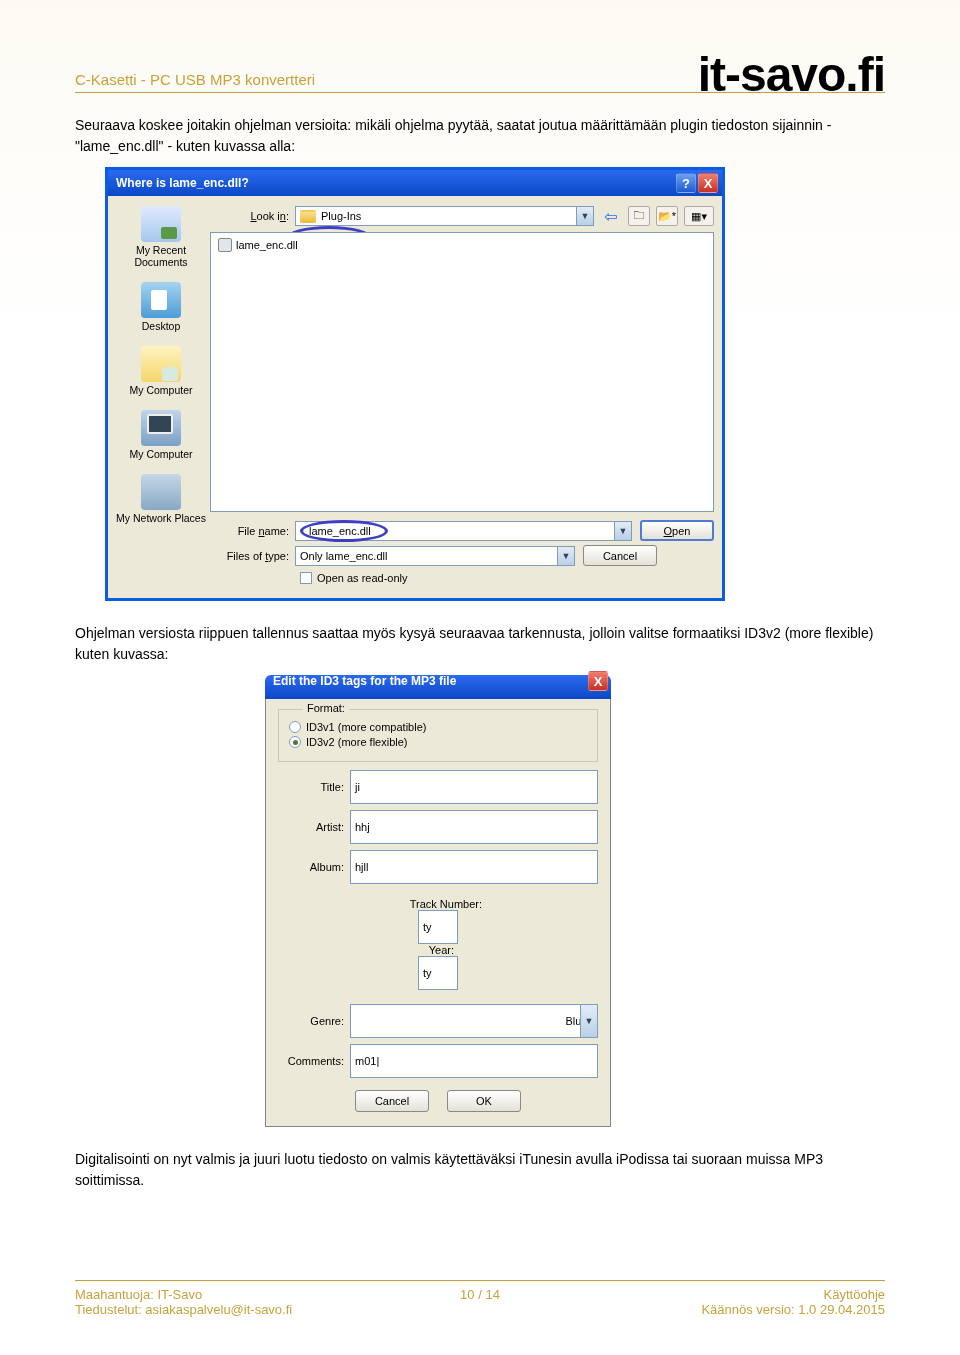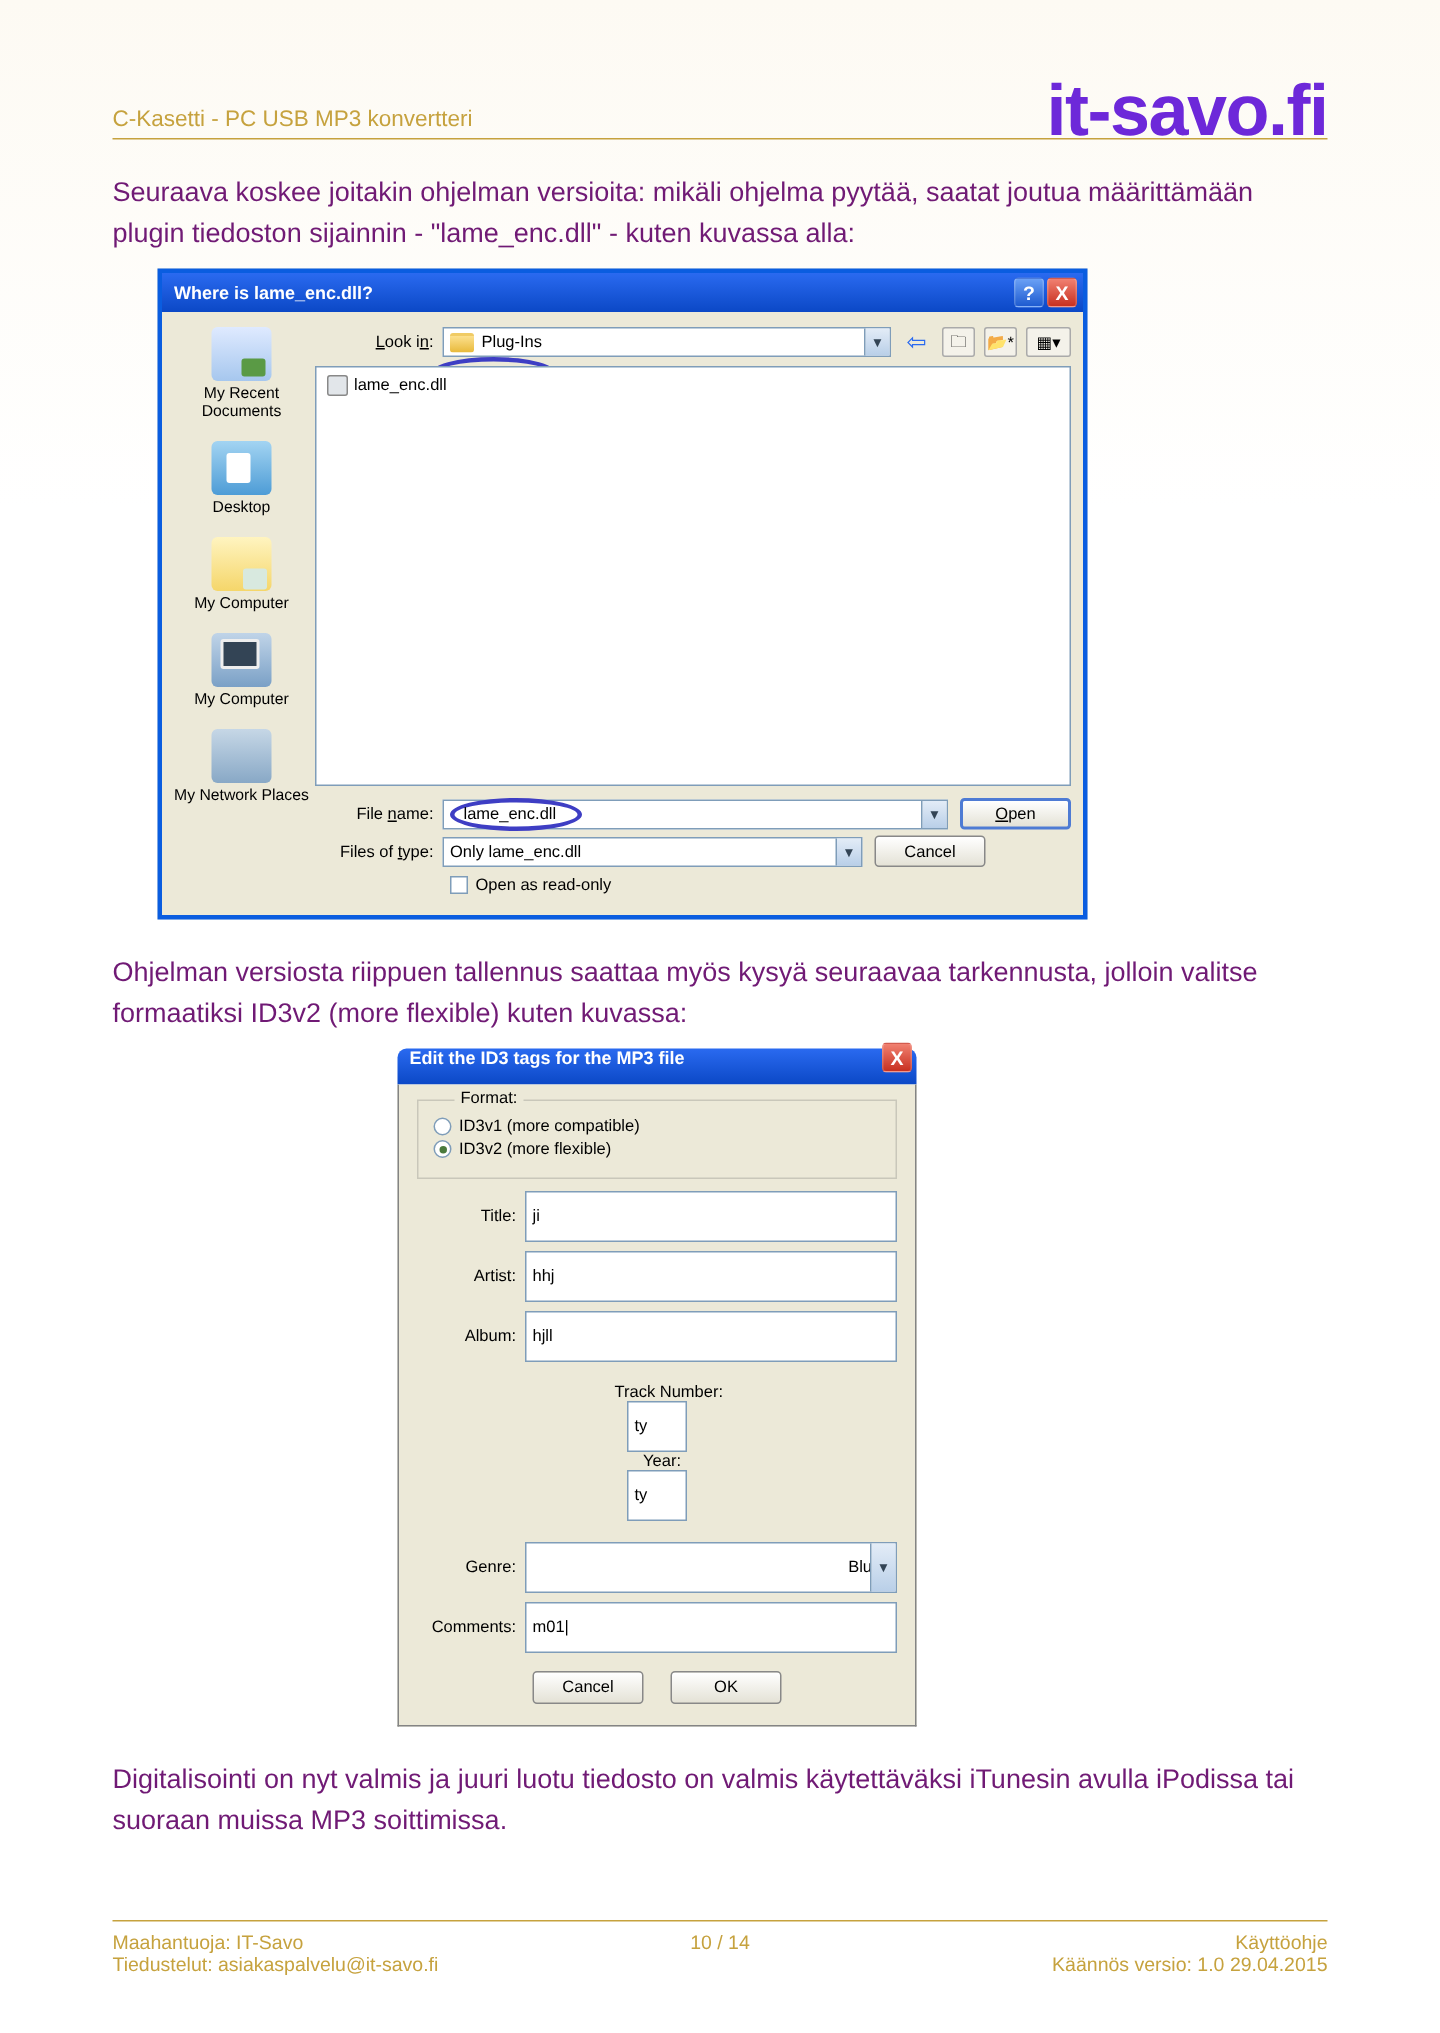"it-savo.fi" .brand { color: #6d28d9 -> #000000 }
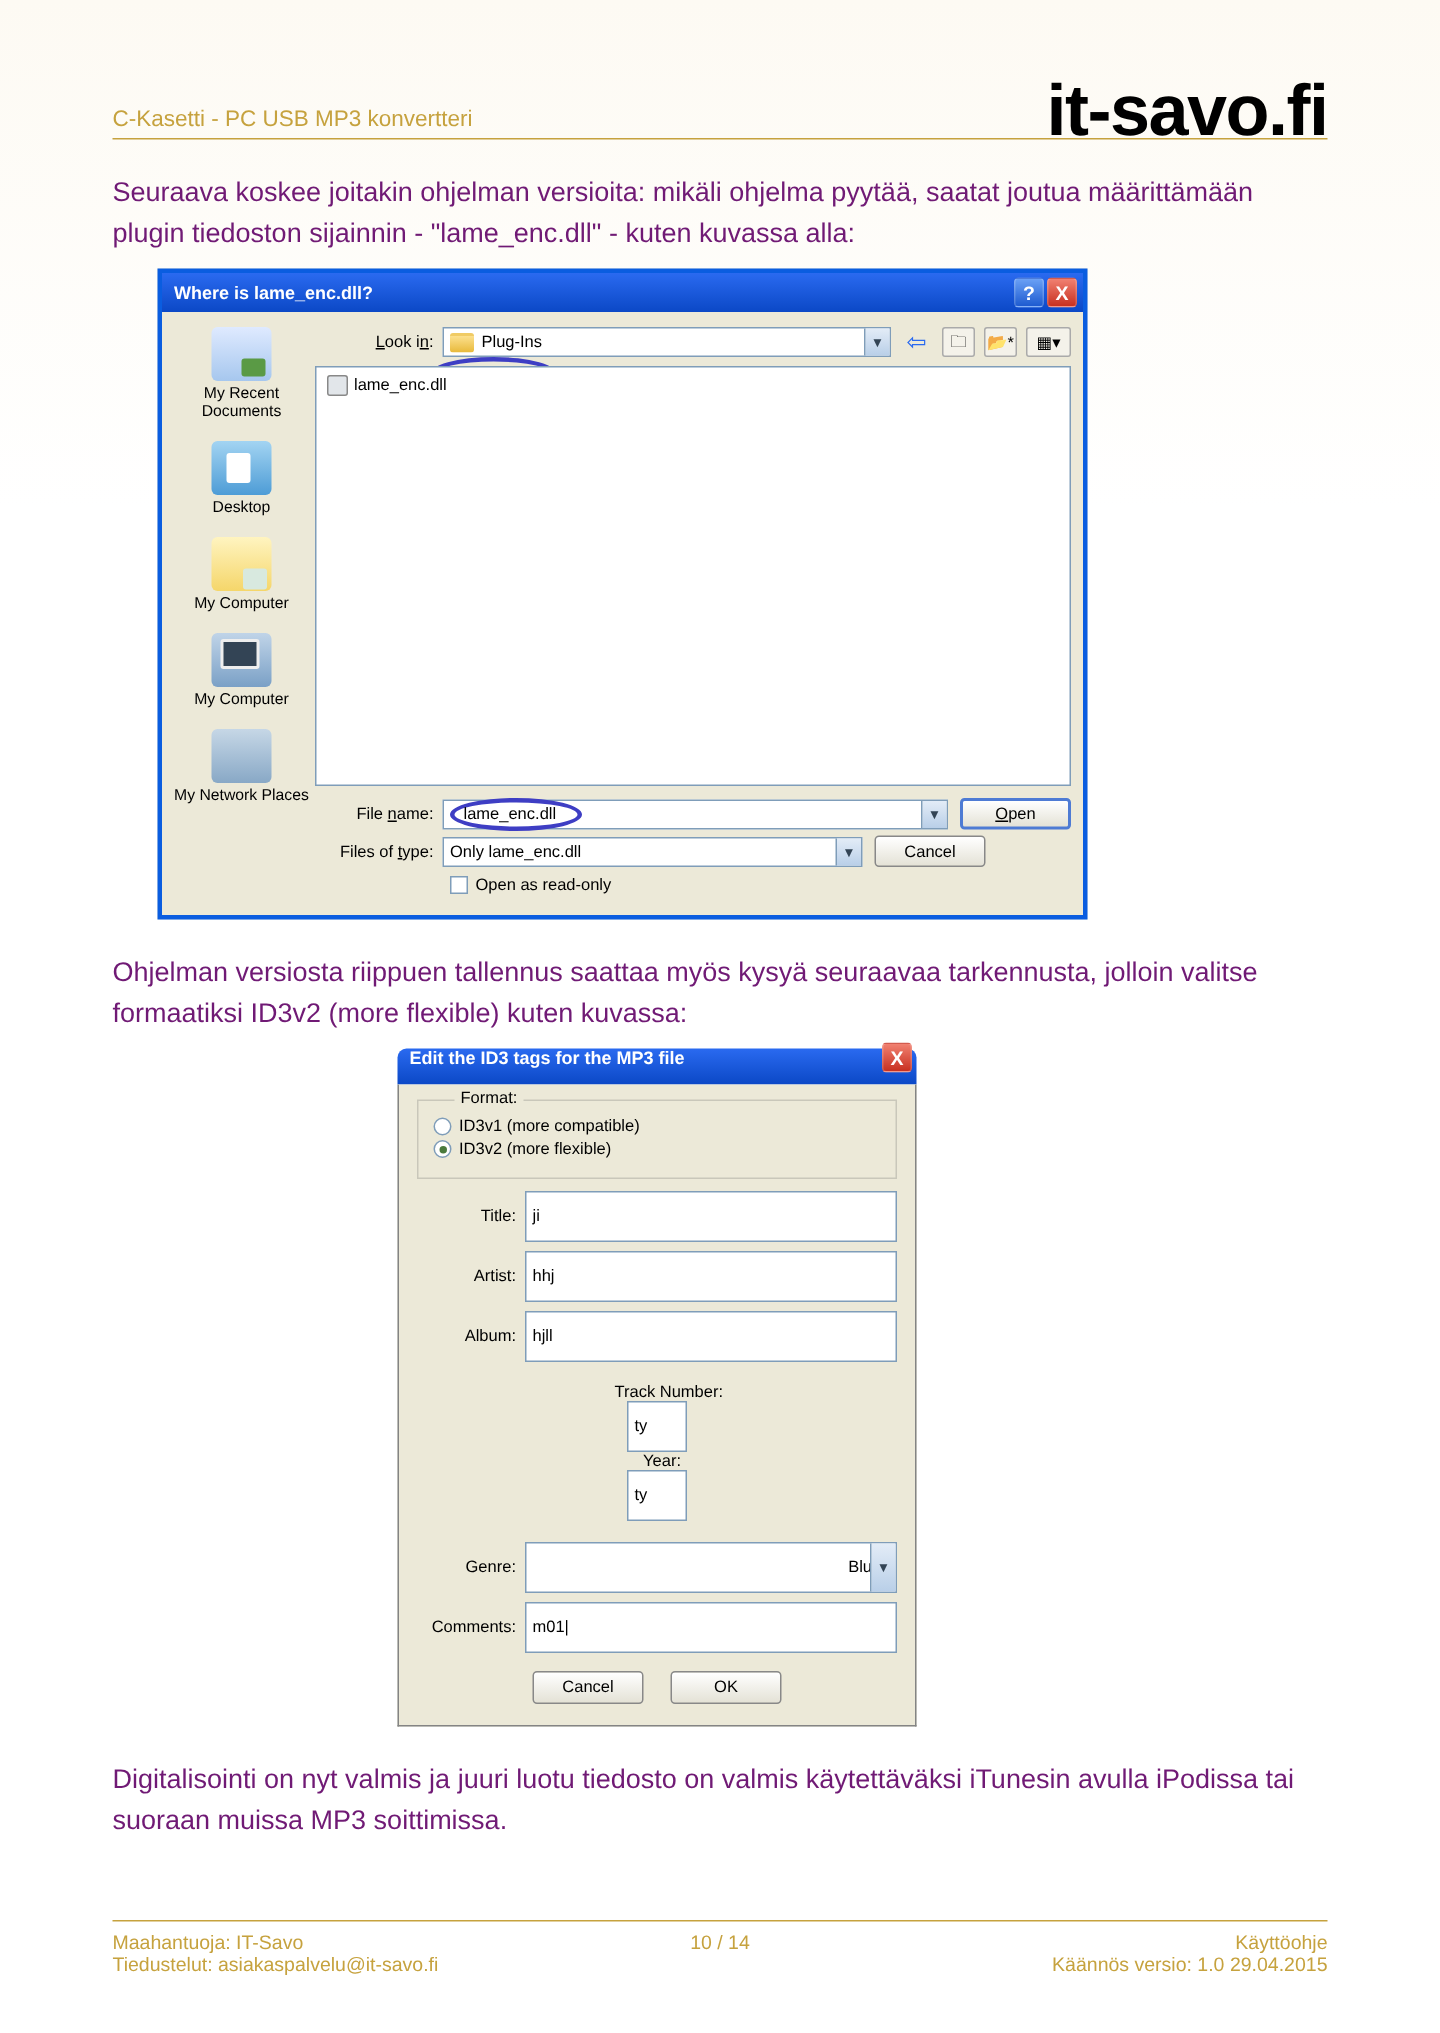"Seuraava koskee joitakin ohjelman" .body-text { color: #701a75 -> #000000; font-size: 18px -> 14px }
